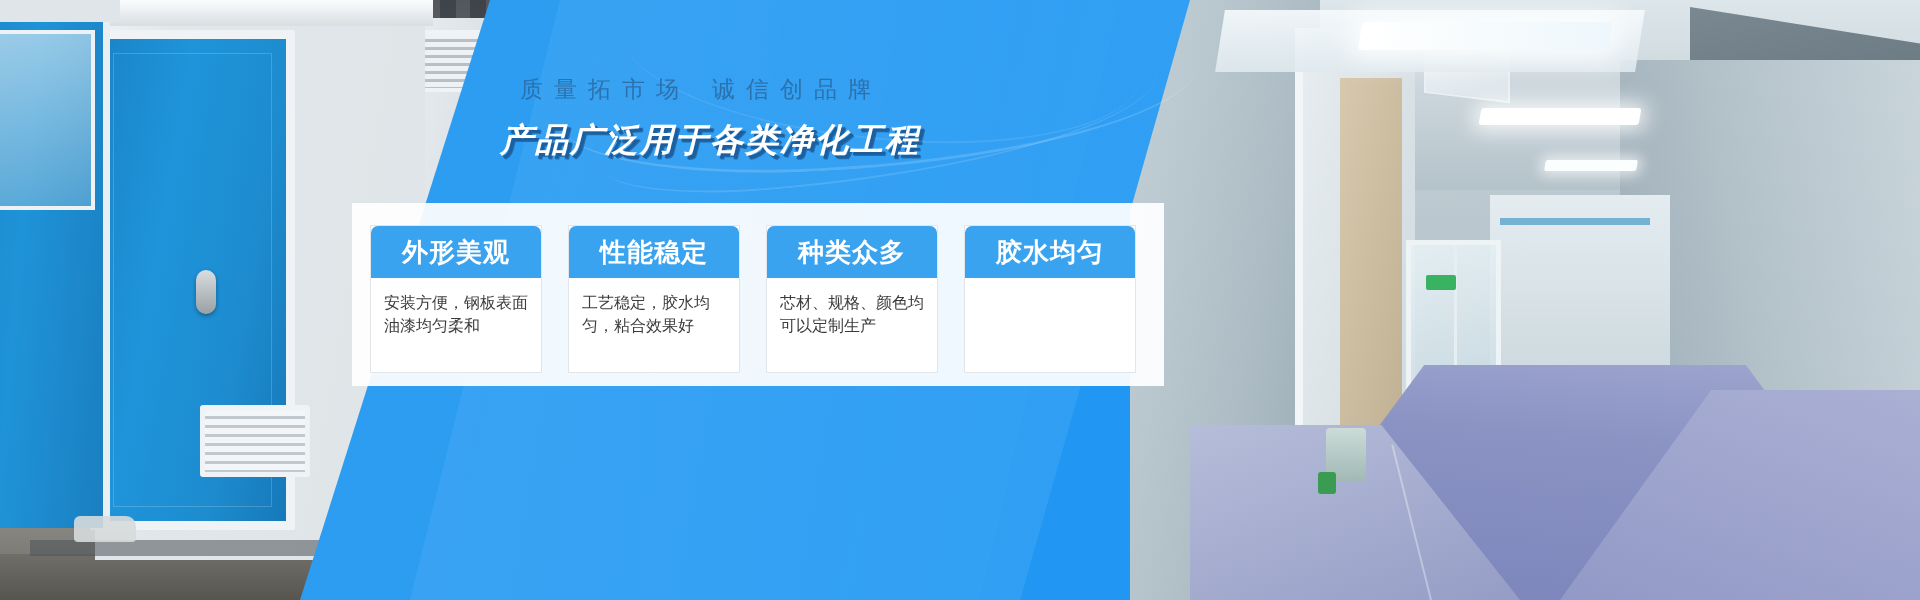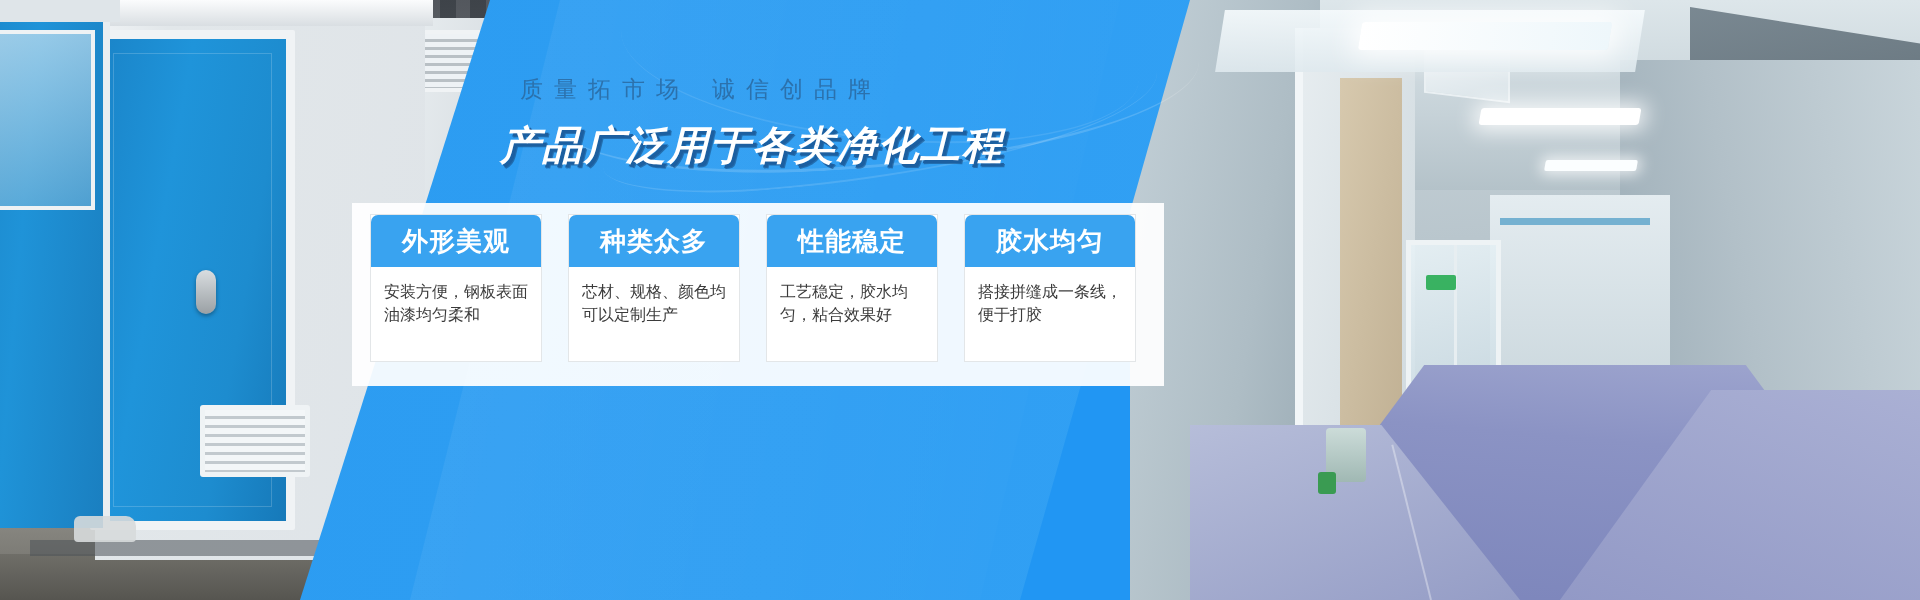"产品广泛用于各类净化工程" .headline { font-size: 40px -> 33px }
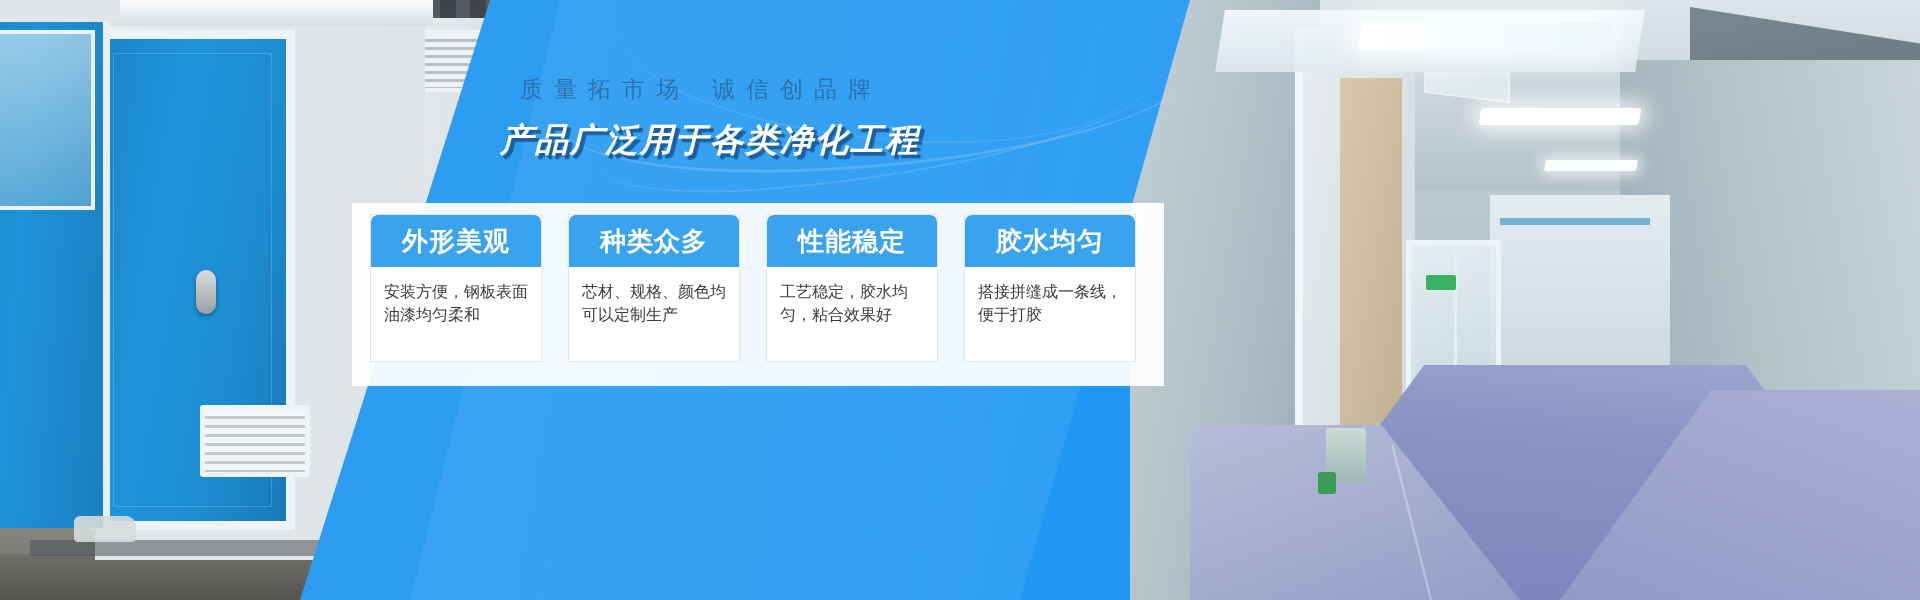"外形美观" .cards { top: 214px -> 225px }
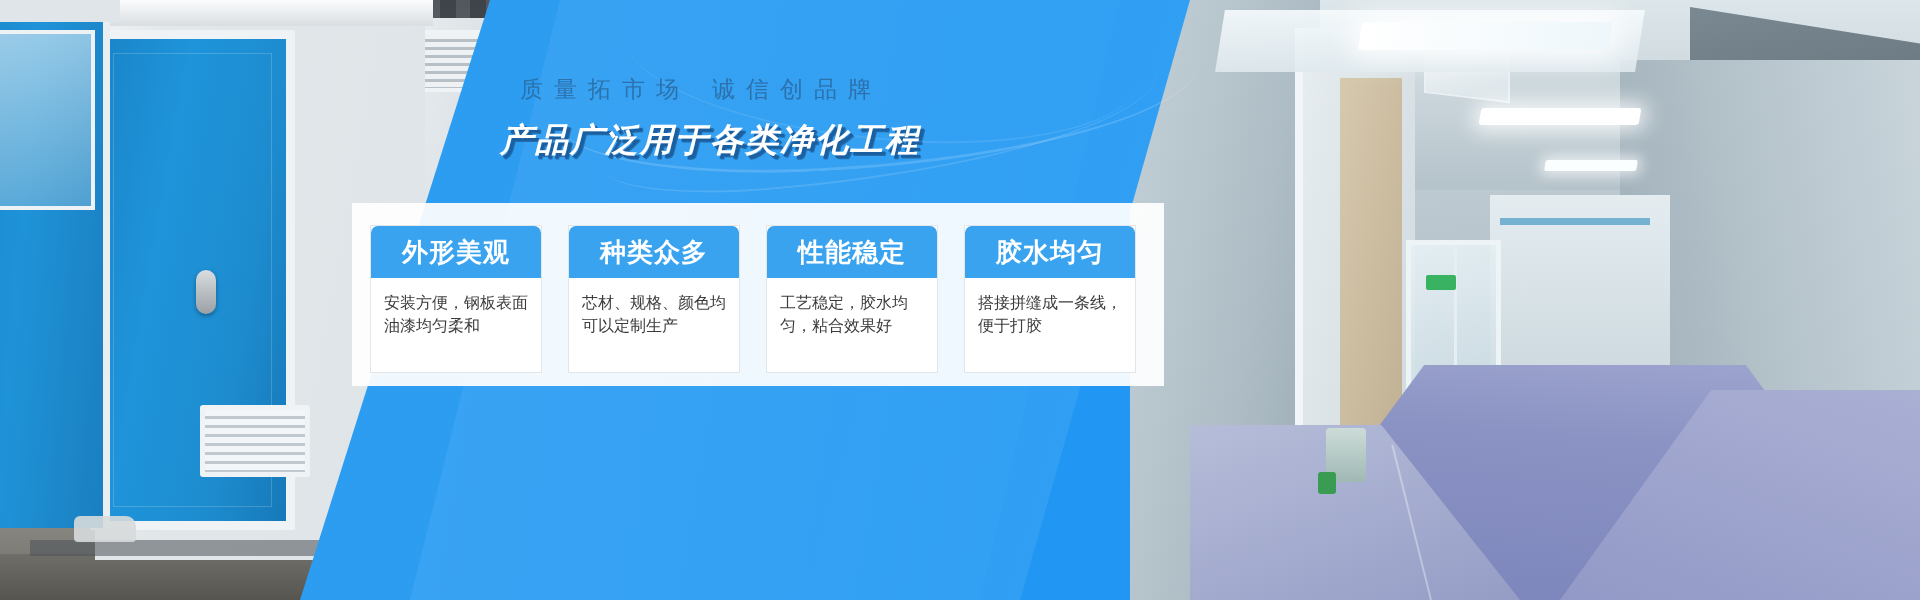"种类众多" div.card { order: before "性能稳定" -> after "性能稳定" }
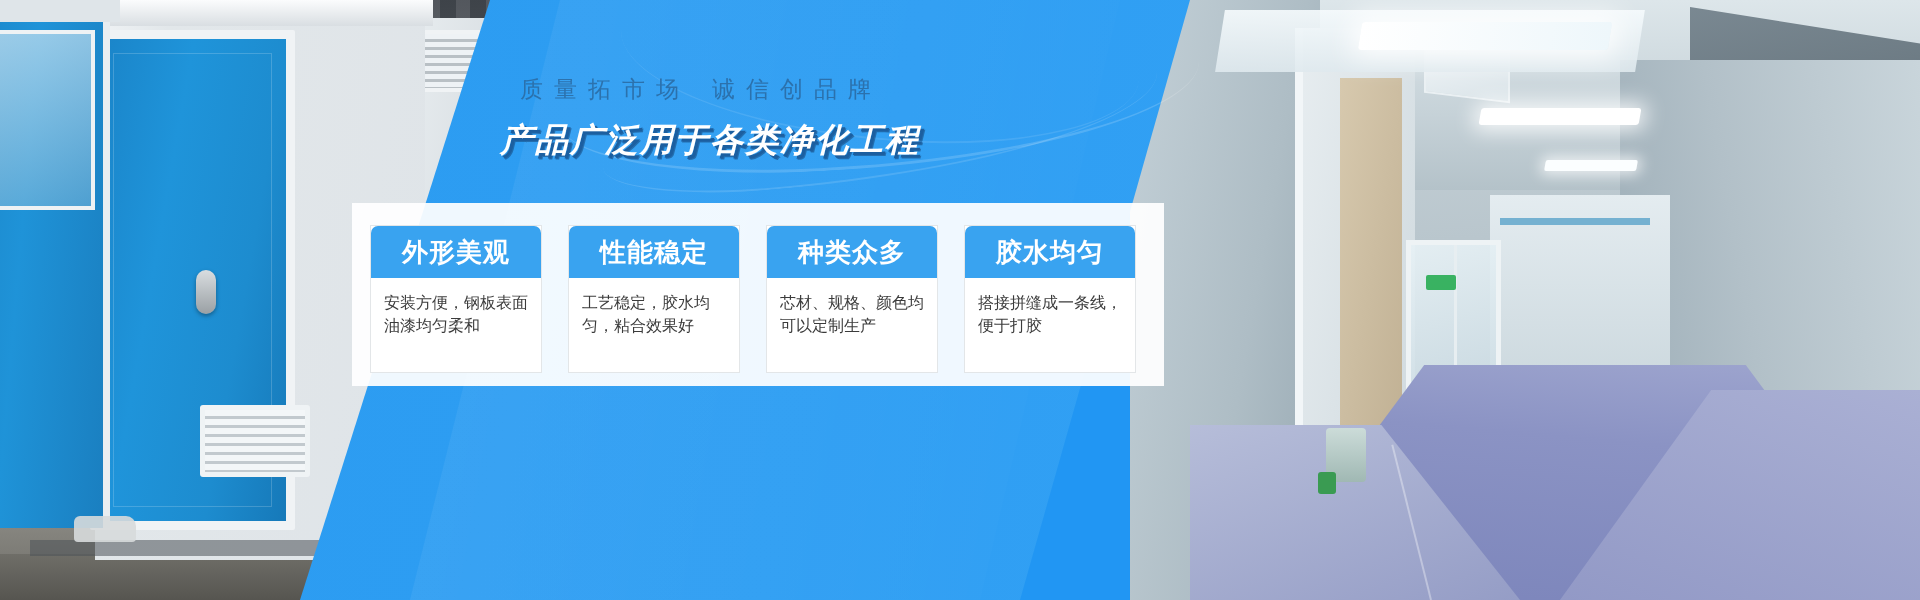"搭接拼缝成一条线，便于打胶" div.card-body { html: <div>搭接拼缝成一条线，便于打胶</div> -> none }
